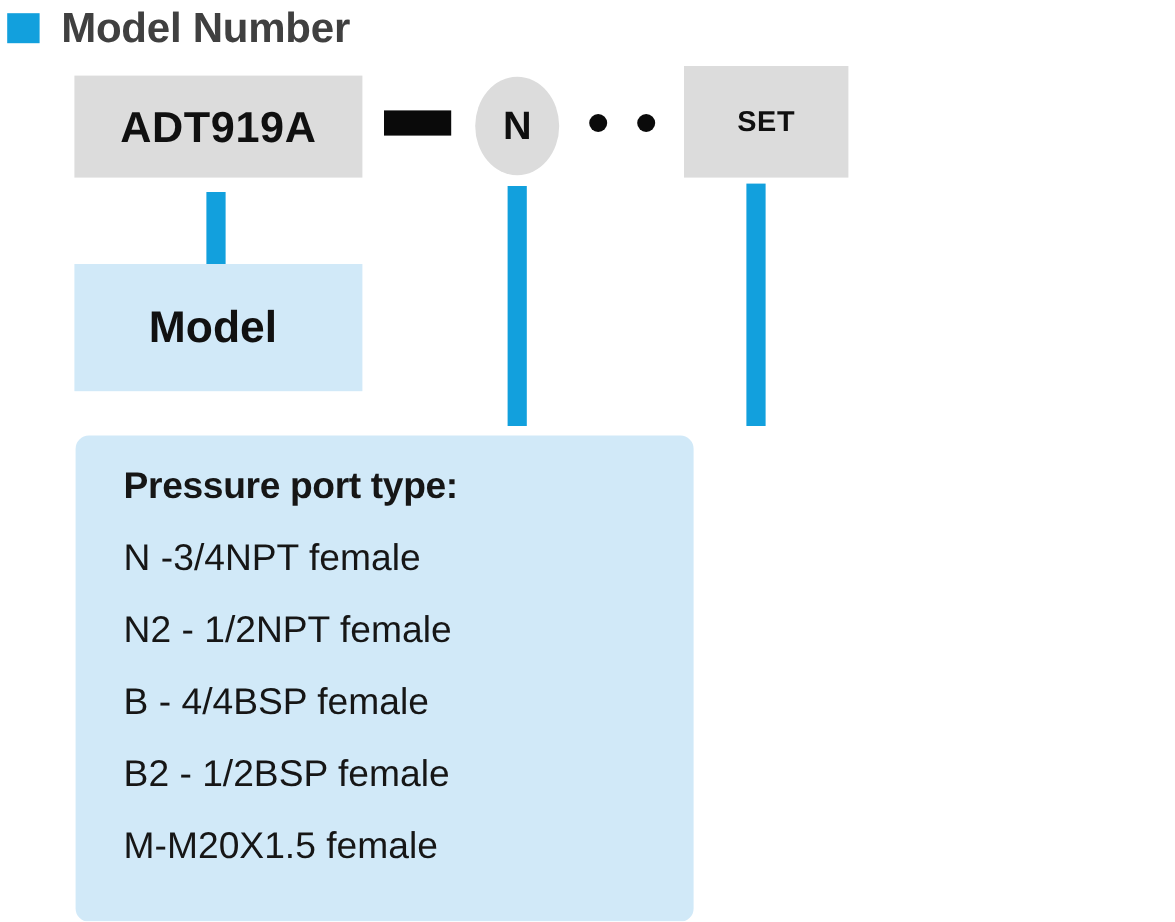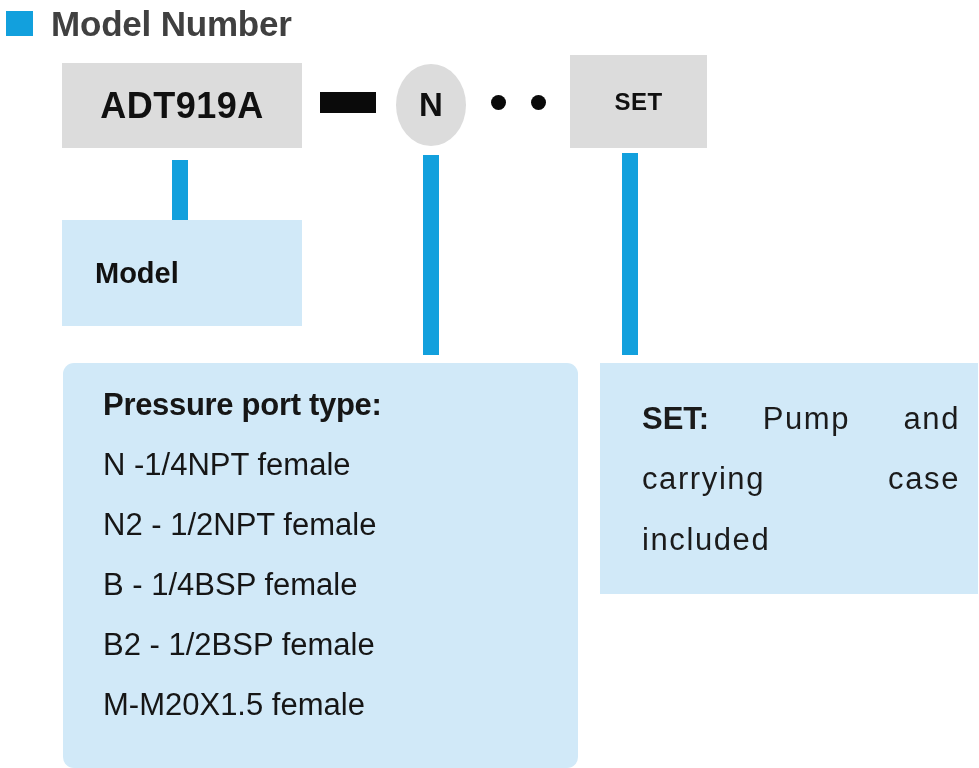"Model" #panel-model .panel-title { font-size: 29px -> 37px; margin-left: 33px -> 62px }
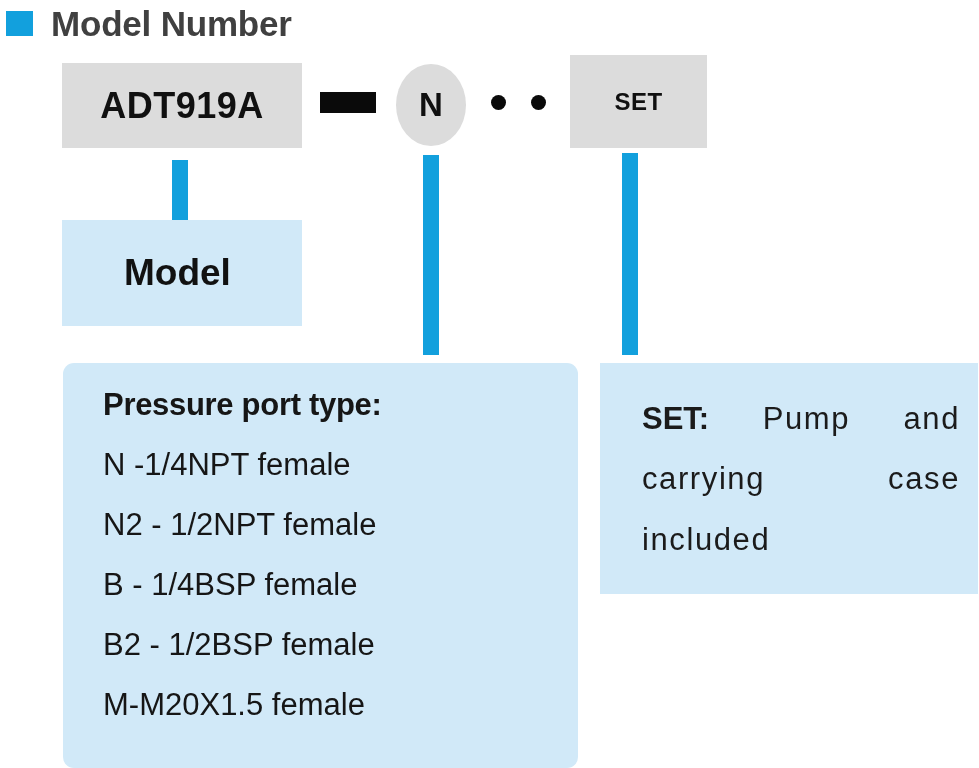"SET: Pump and carrying case" div.panel { html: <div> <div><span>SET:</span><span> Pump and carrying case included</span></div> </div> -> none }
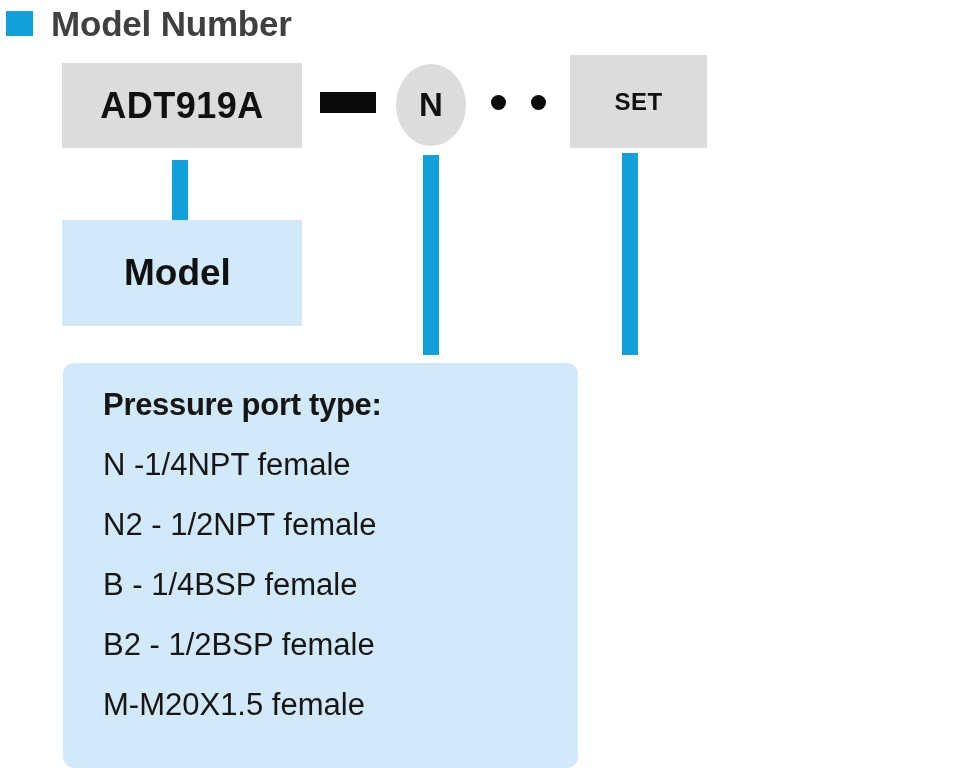"N -1/4NPT female" div.line { text: -1/4NPT -> -3/4NPT }
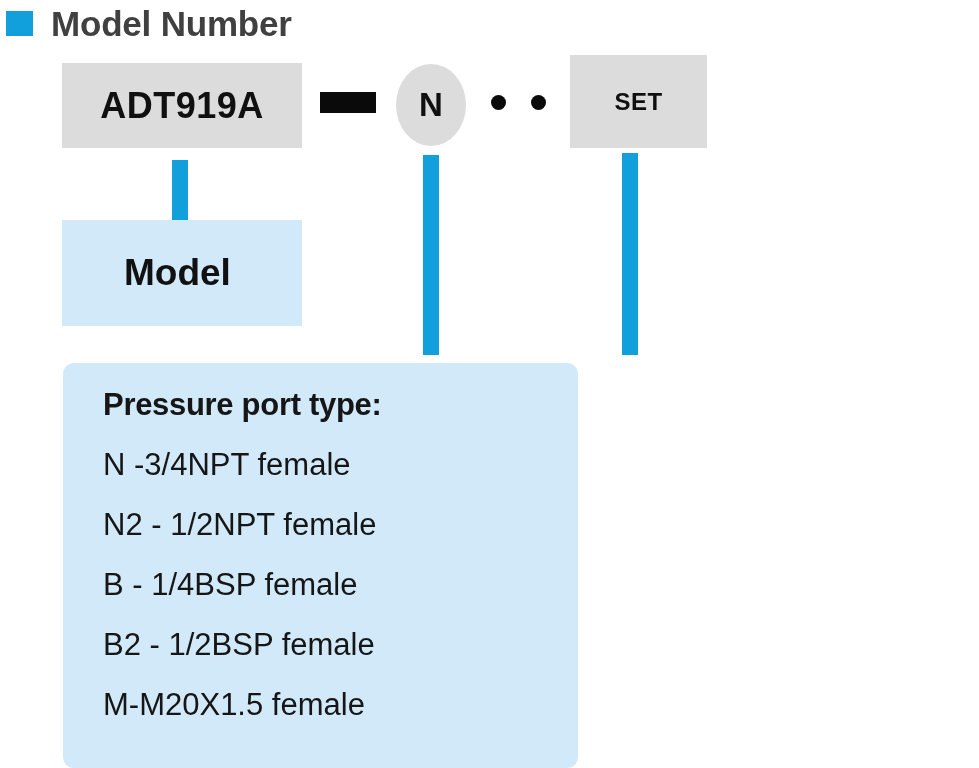"B - 1/4BSP female" div.line { text: 1/4BSP -> 4/4BSP }
